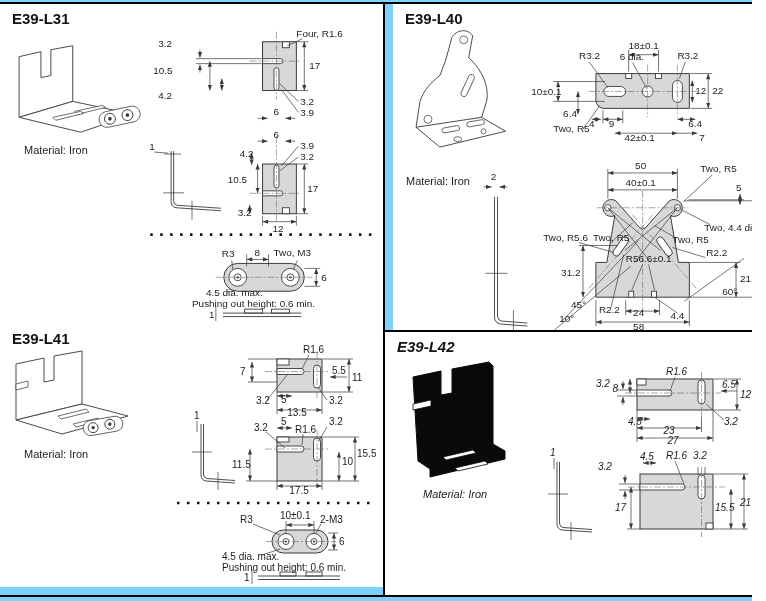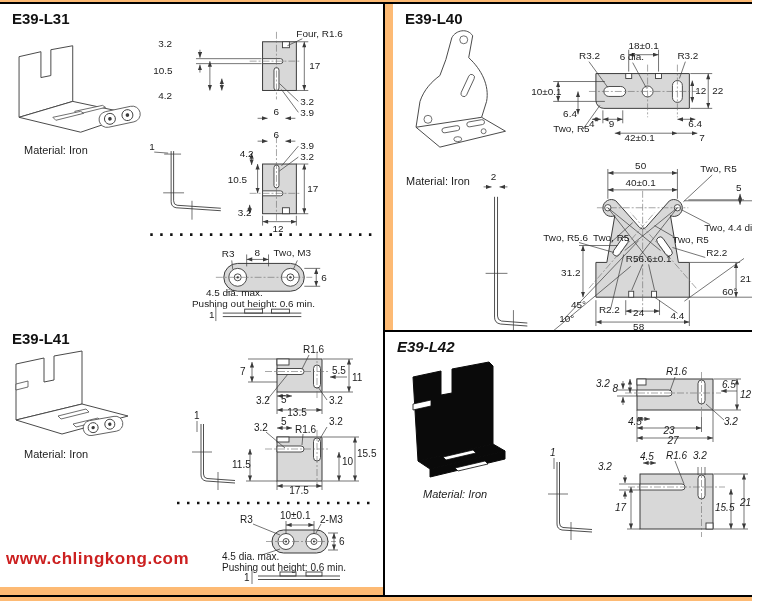"E39-L31" #app { background: #fdba74 -> #7dd3fc }
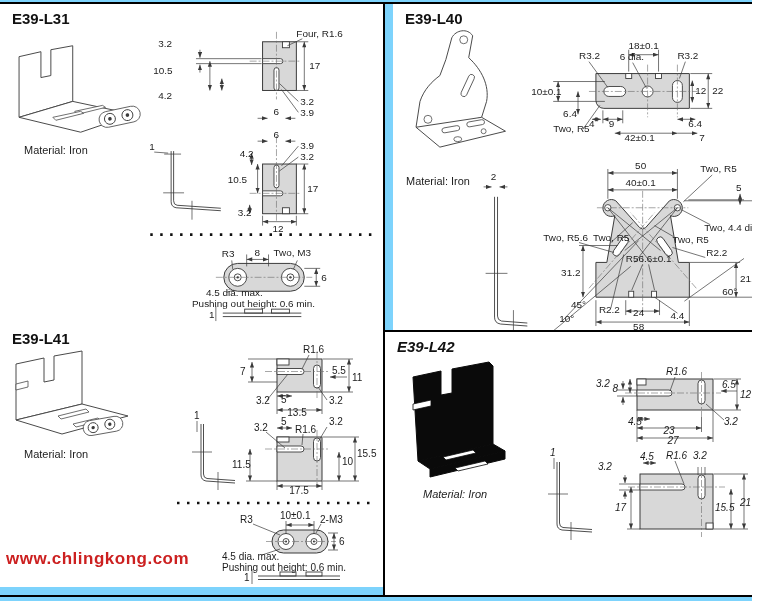"www.chlingkong.com" div.watermark { html: <div>www.chlingkong.com</div> -> none }
